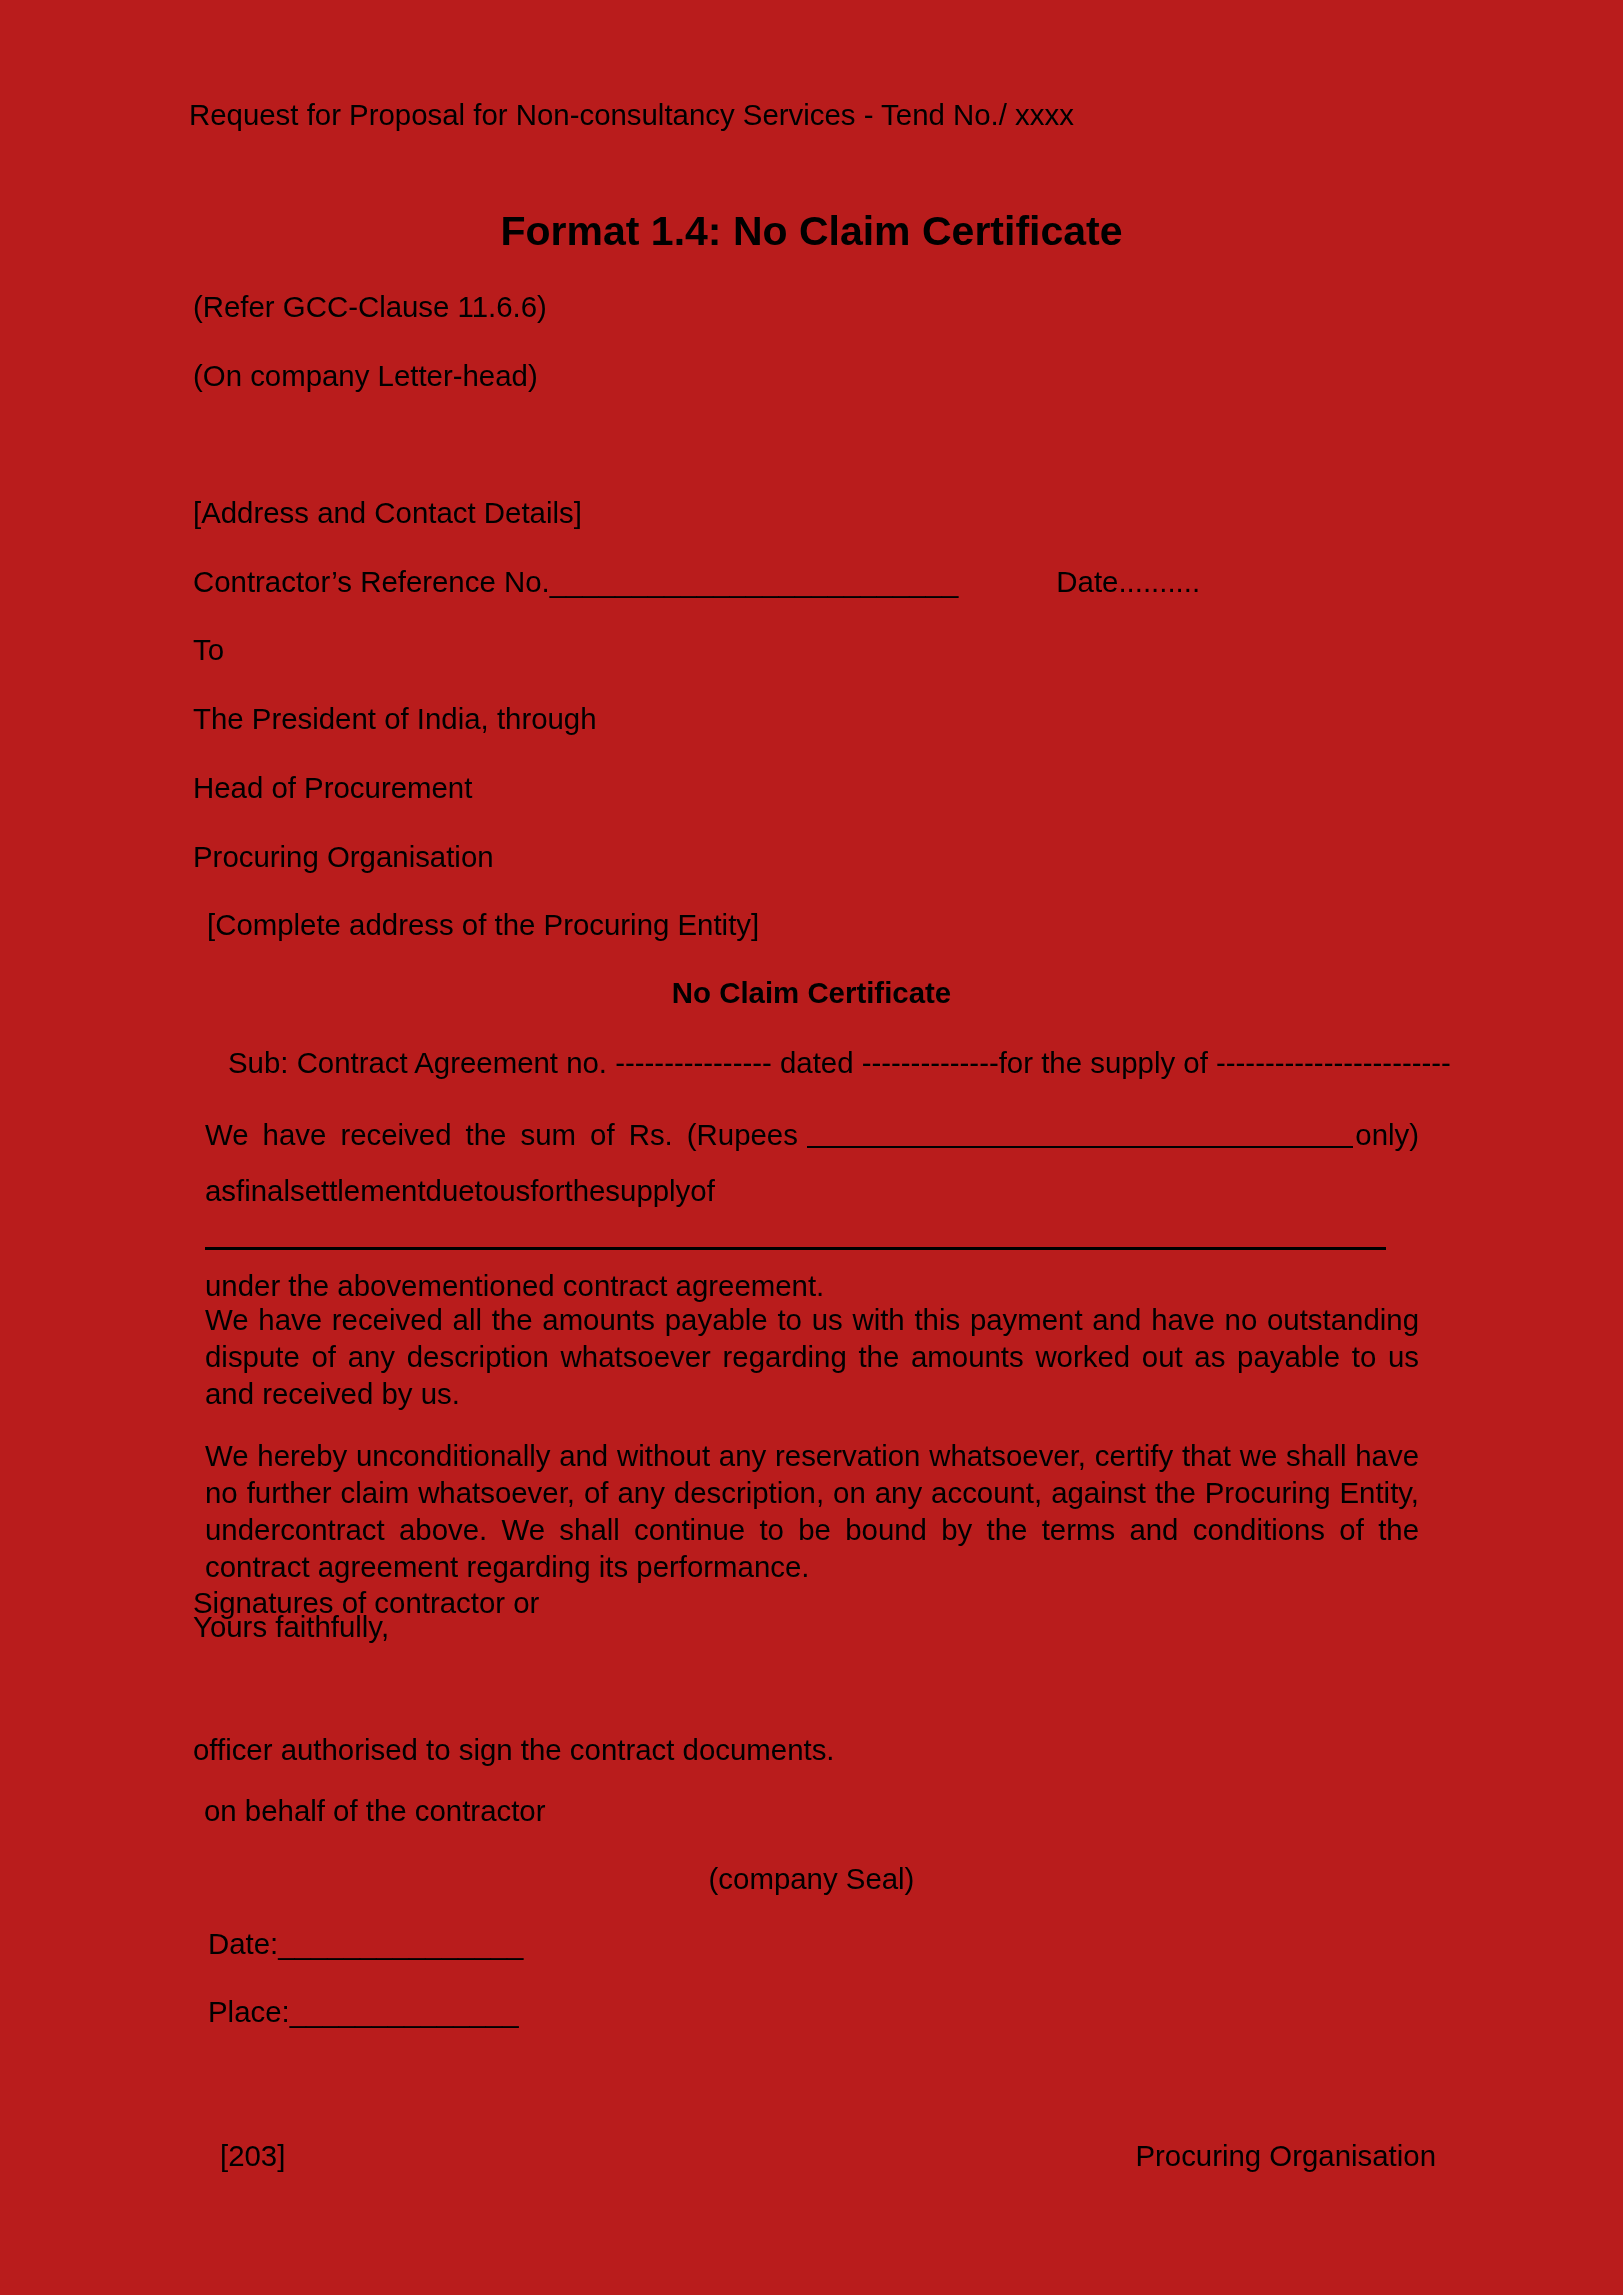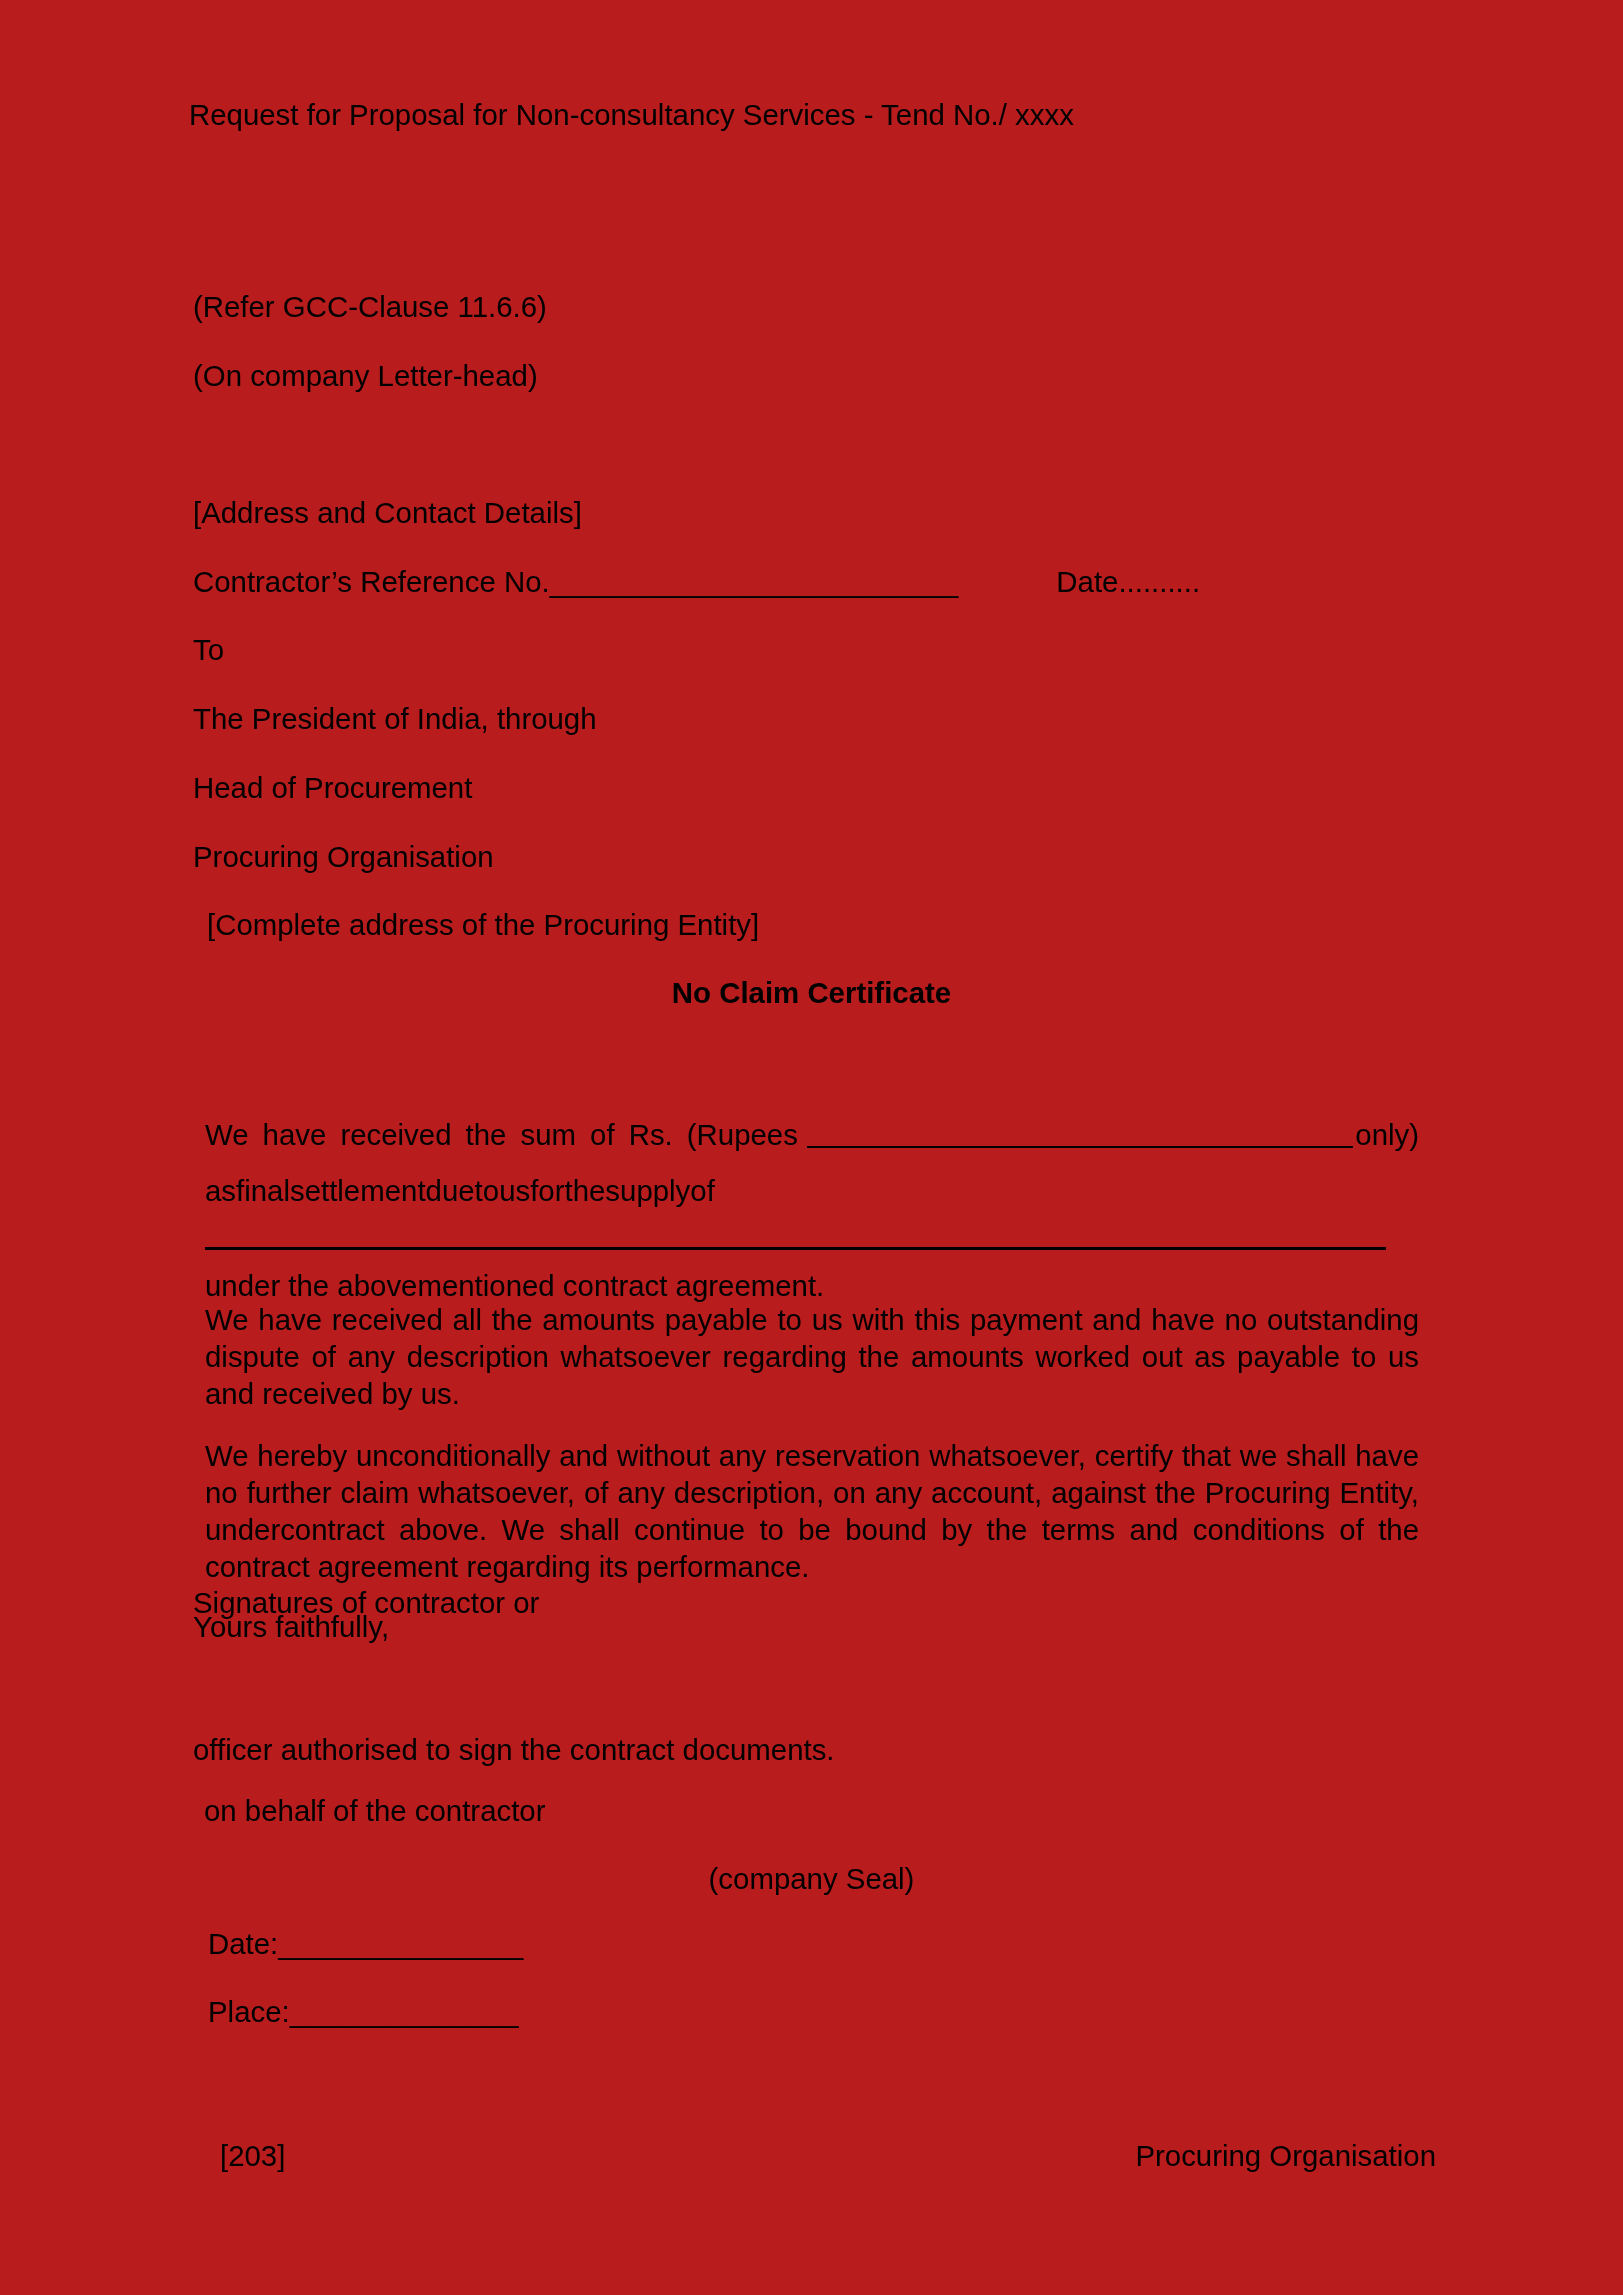"Format 1.4: No Claim Certificate" div.abs { html: none -> <div>Format 1.4: No Claim Certificate</div> }
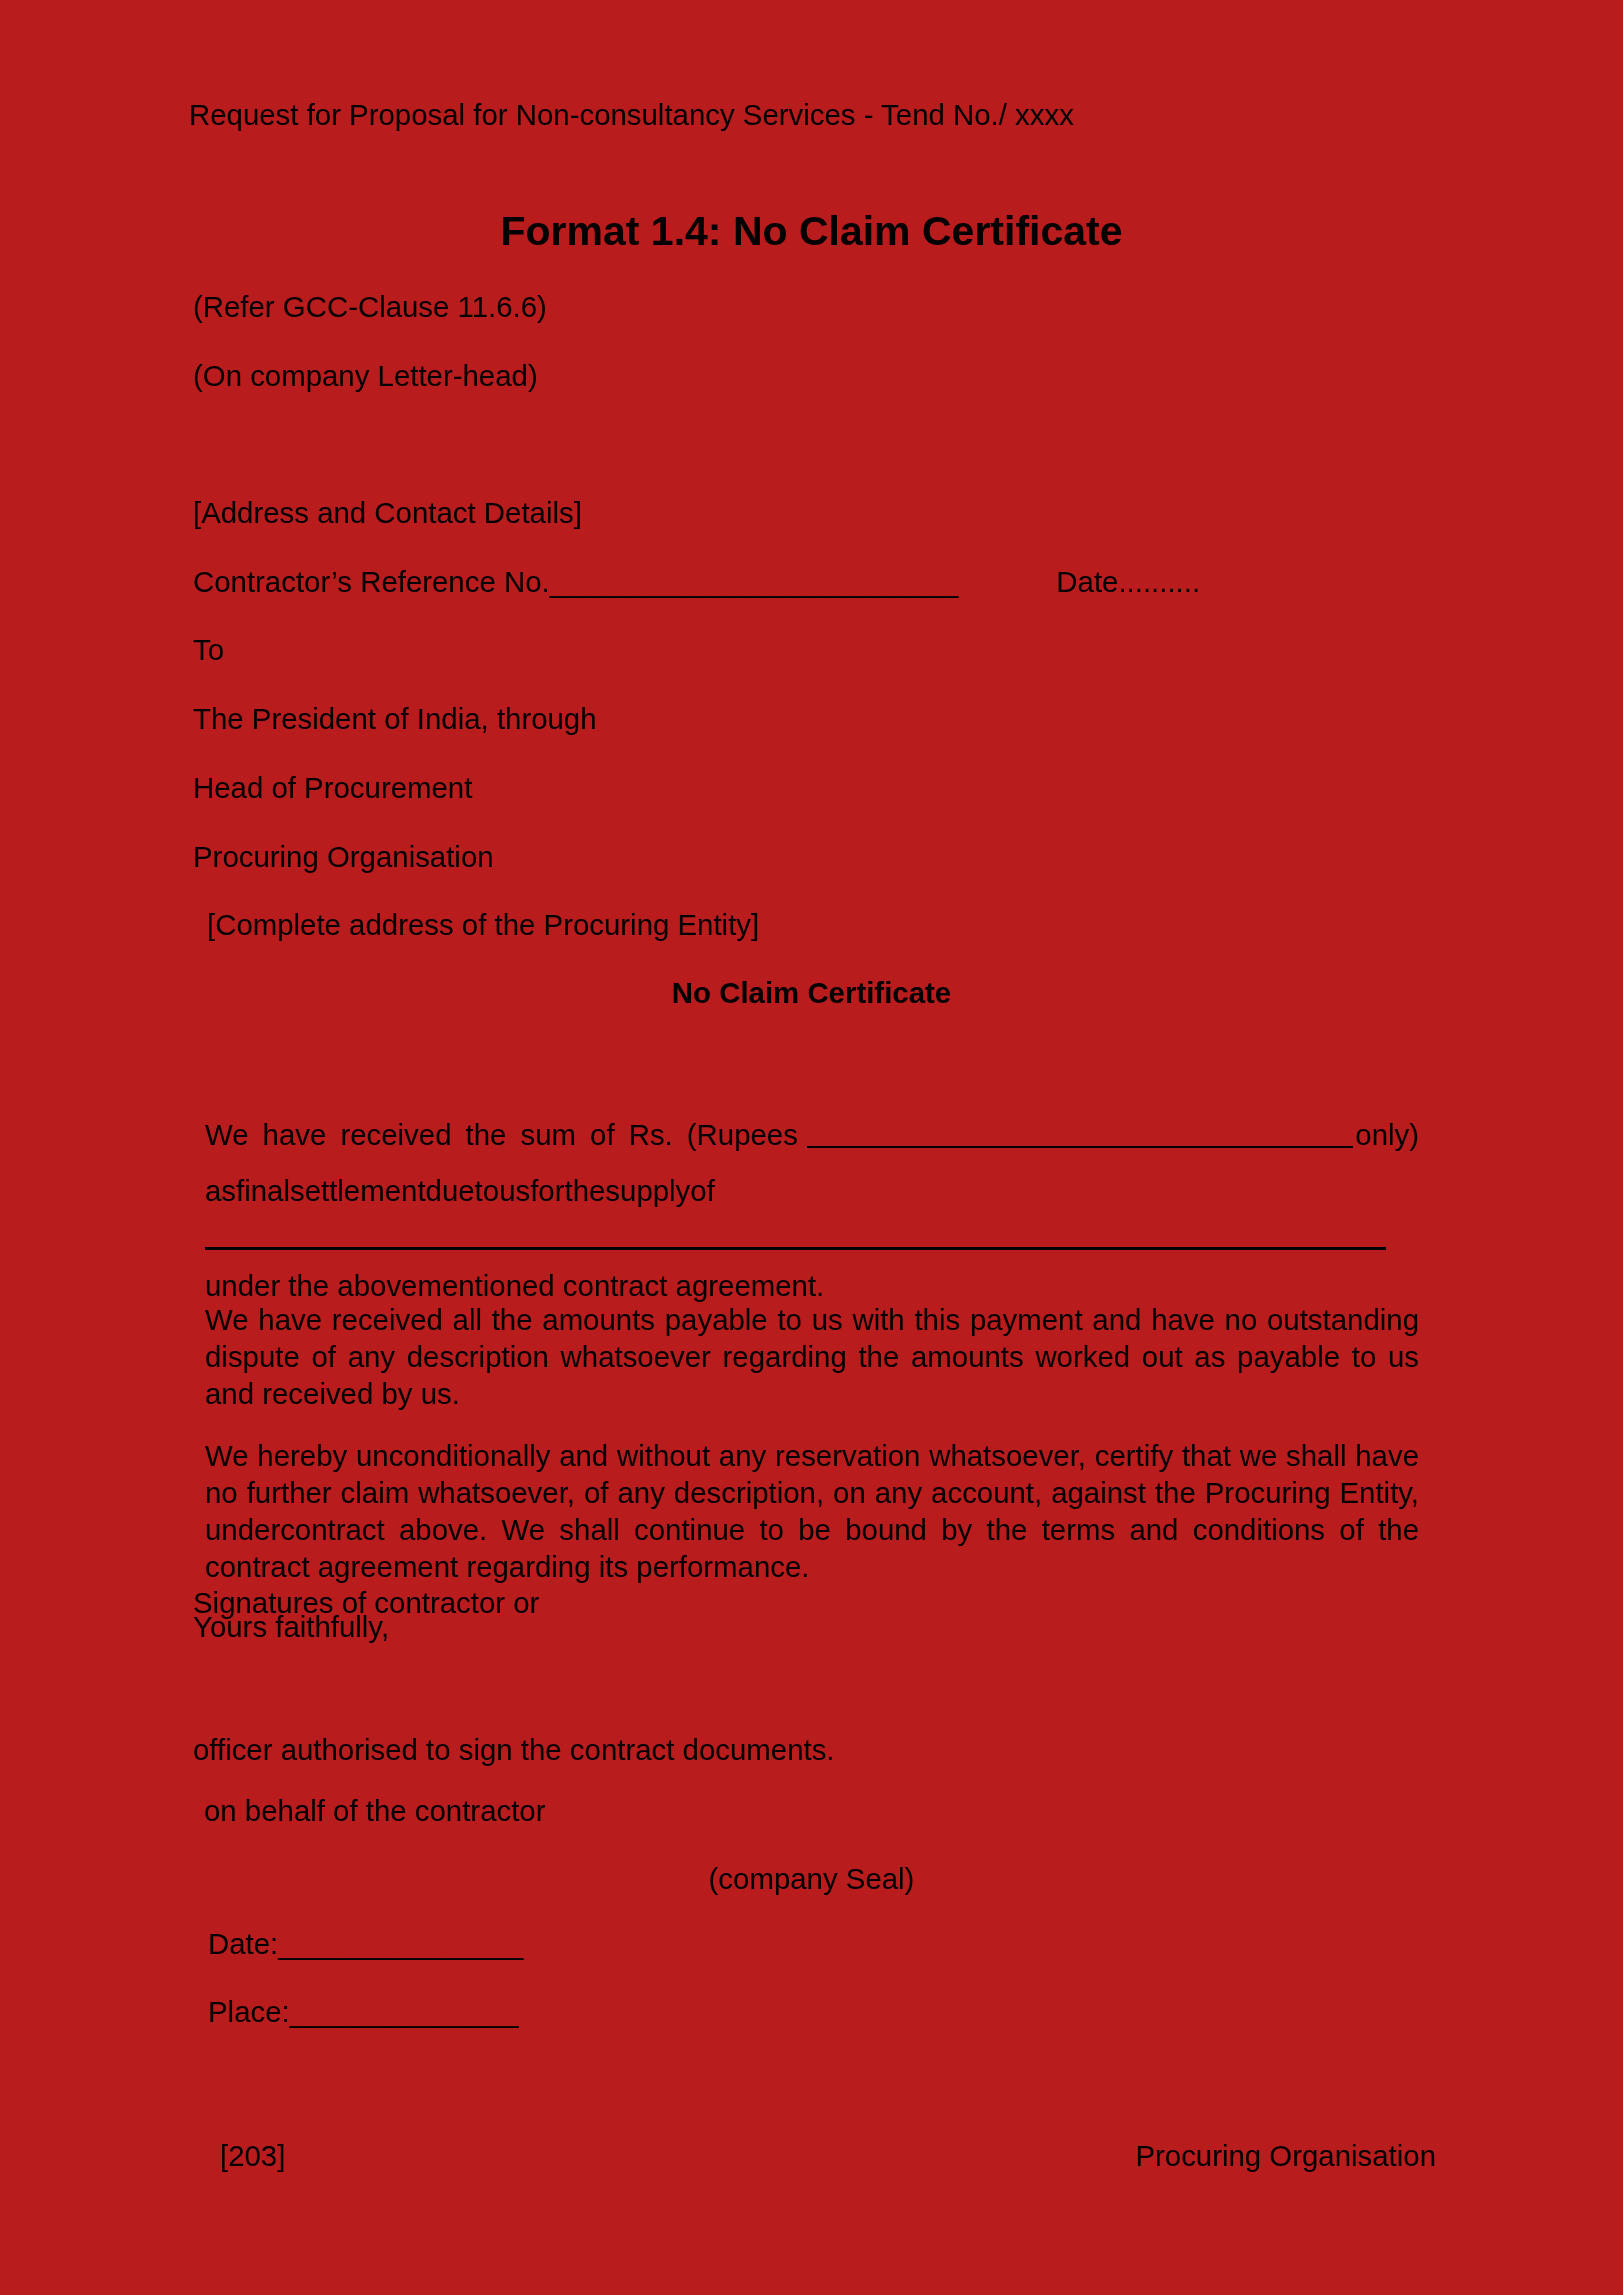"Sub: Contract Agreement no." div.abs { html: none -> <div>Sub: Contract Agreement no. ---------------- dated --------------for the supply of ------------------------</div> }
